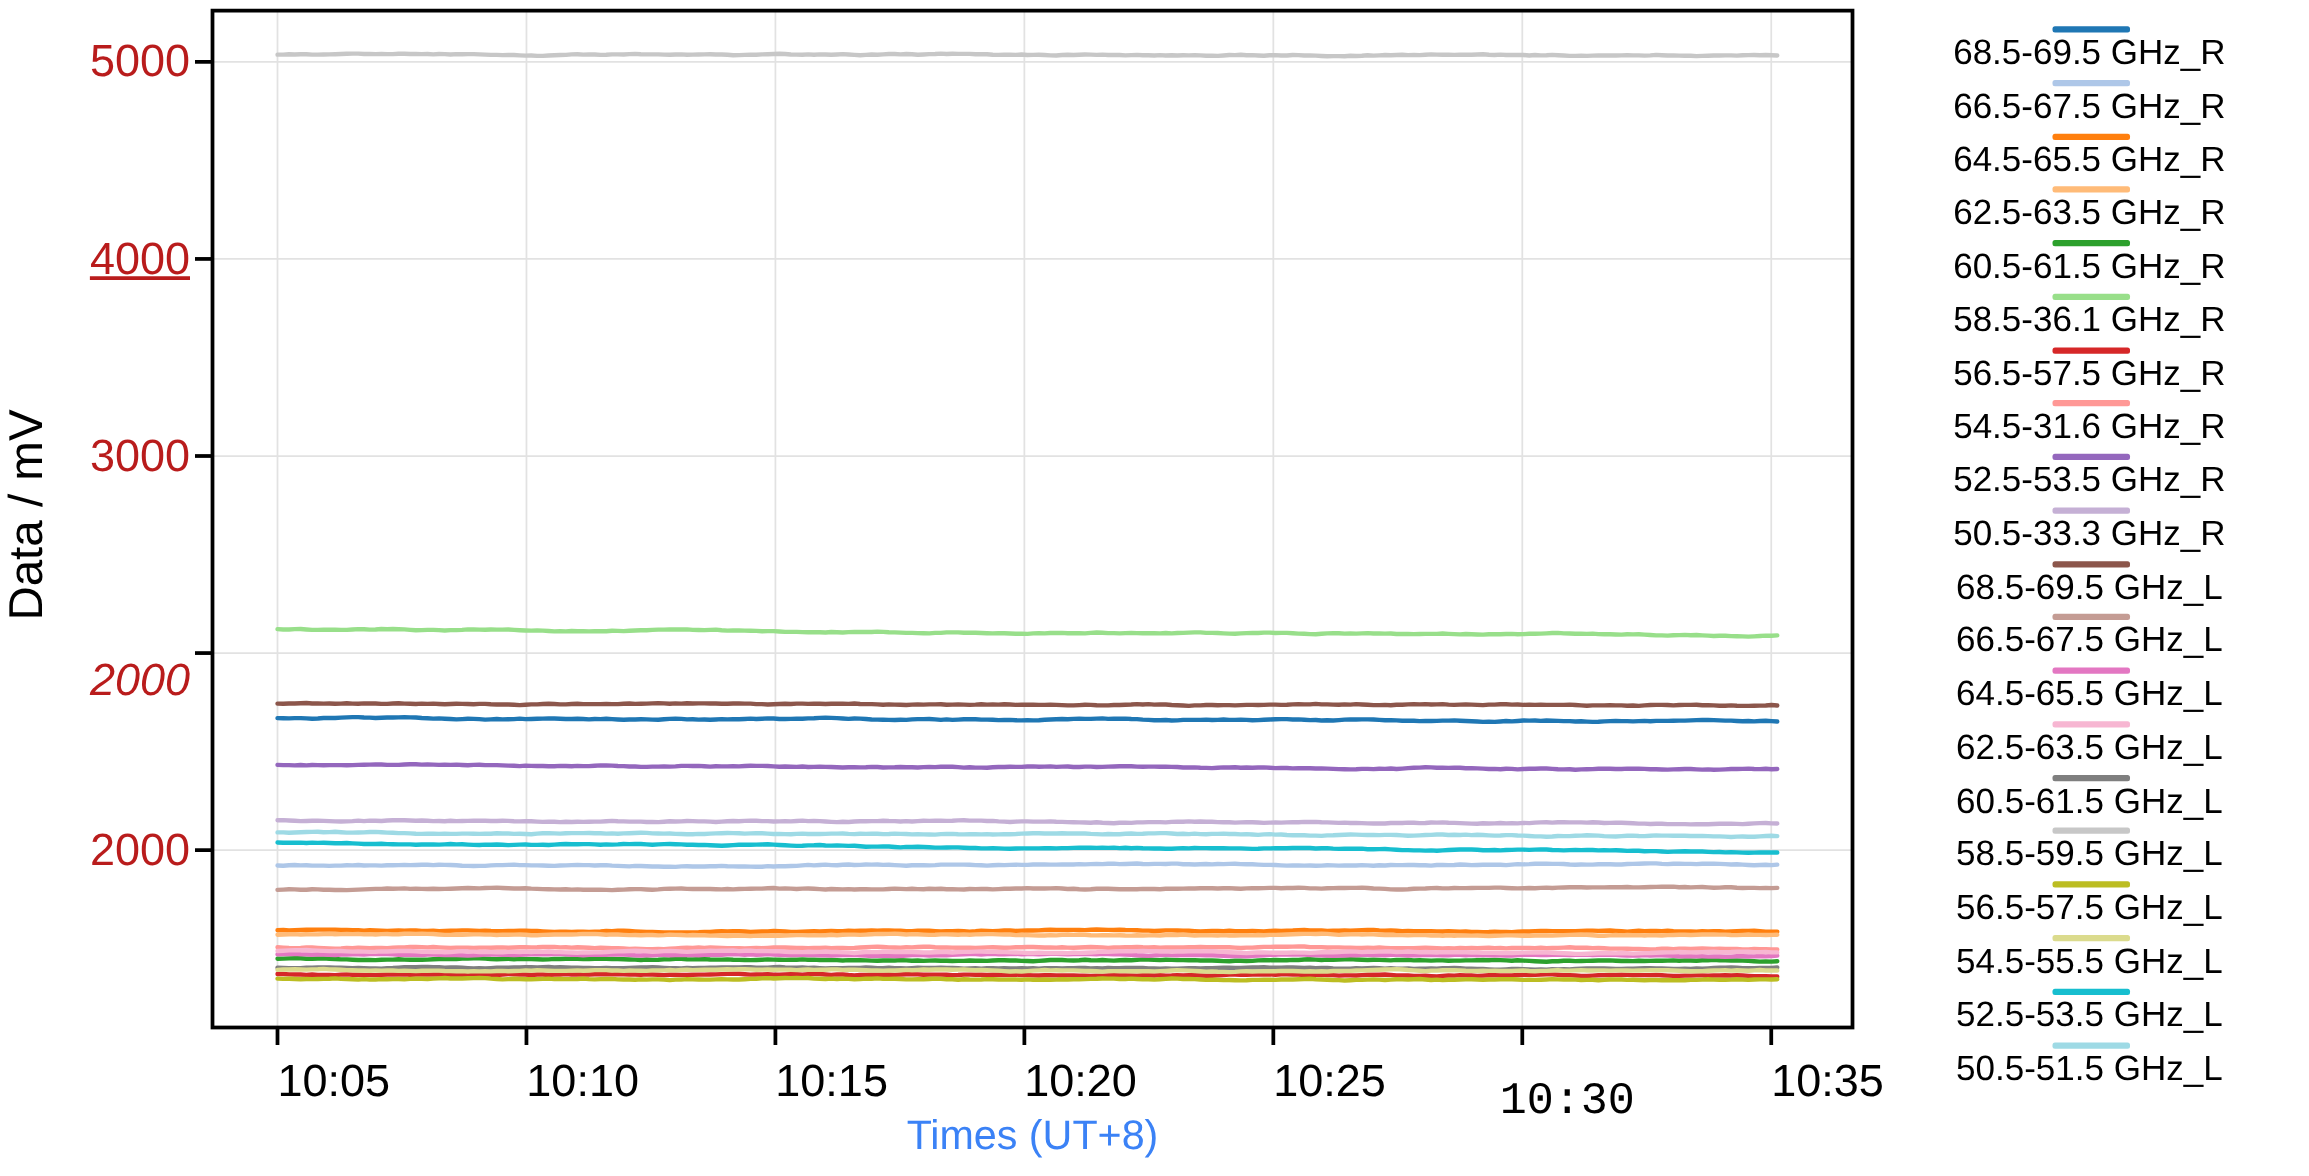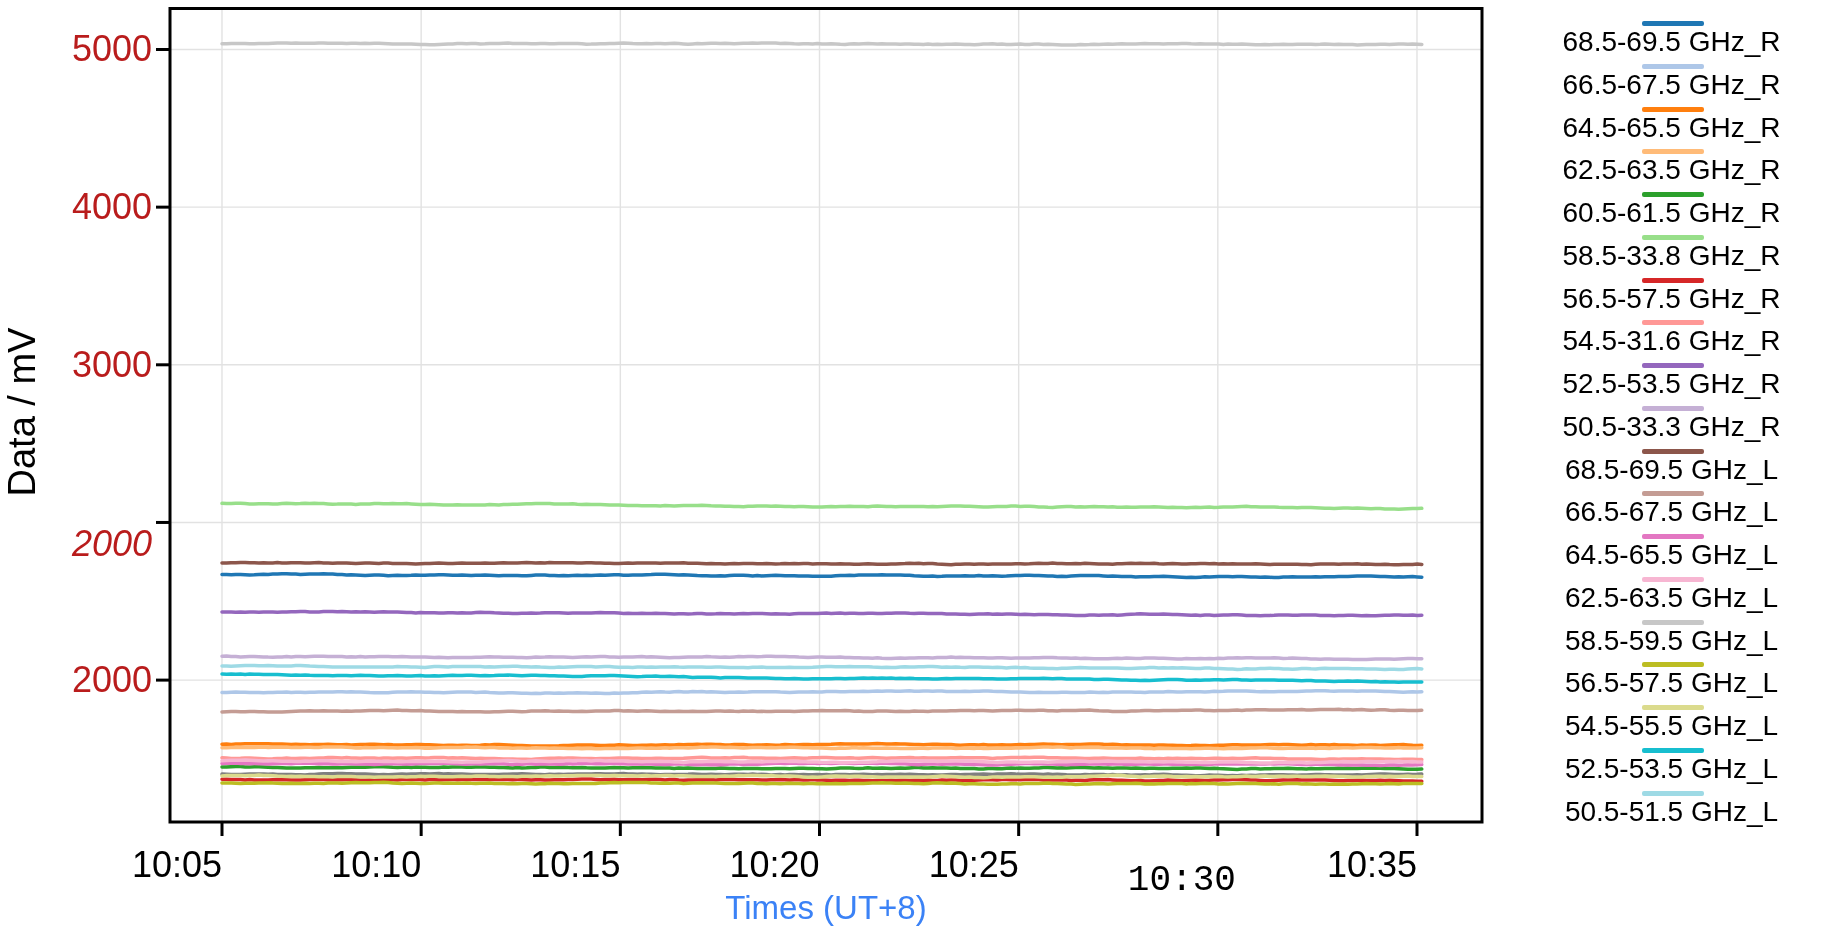"4000" div.ytick-label { text-decoration: none -> underline }
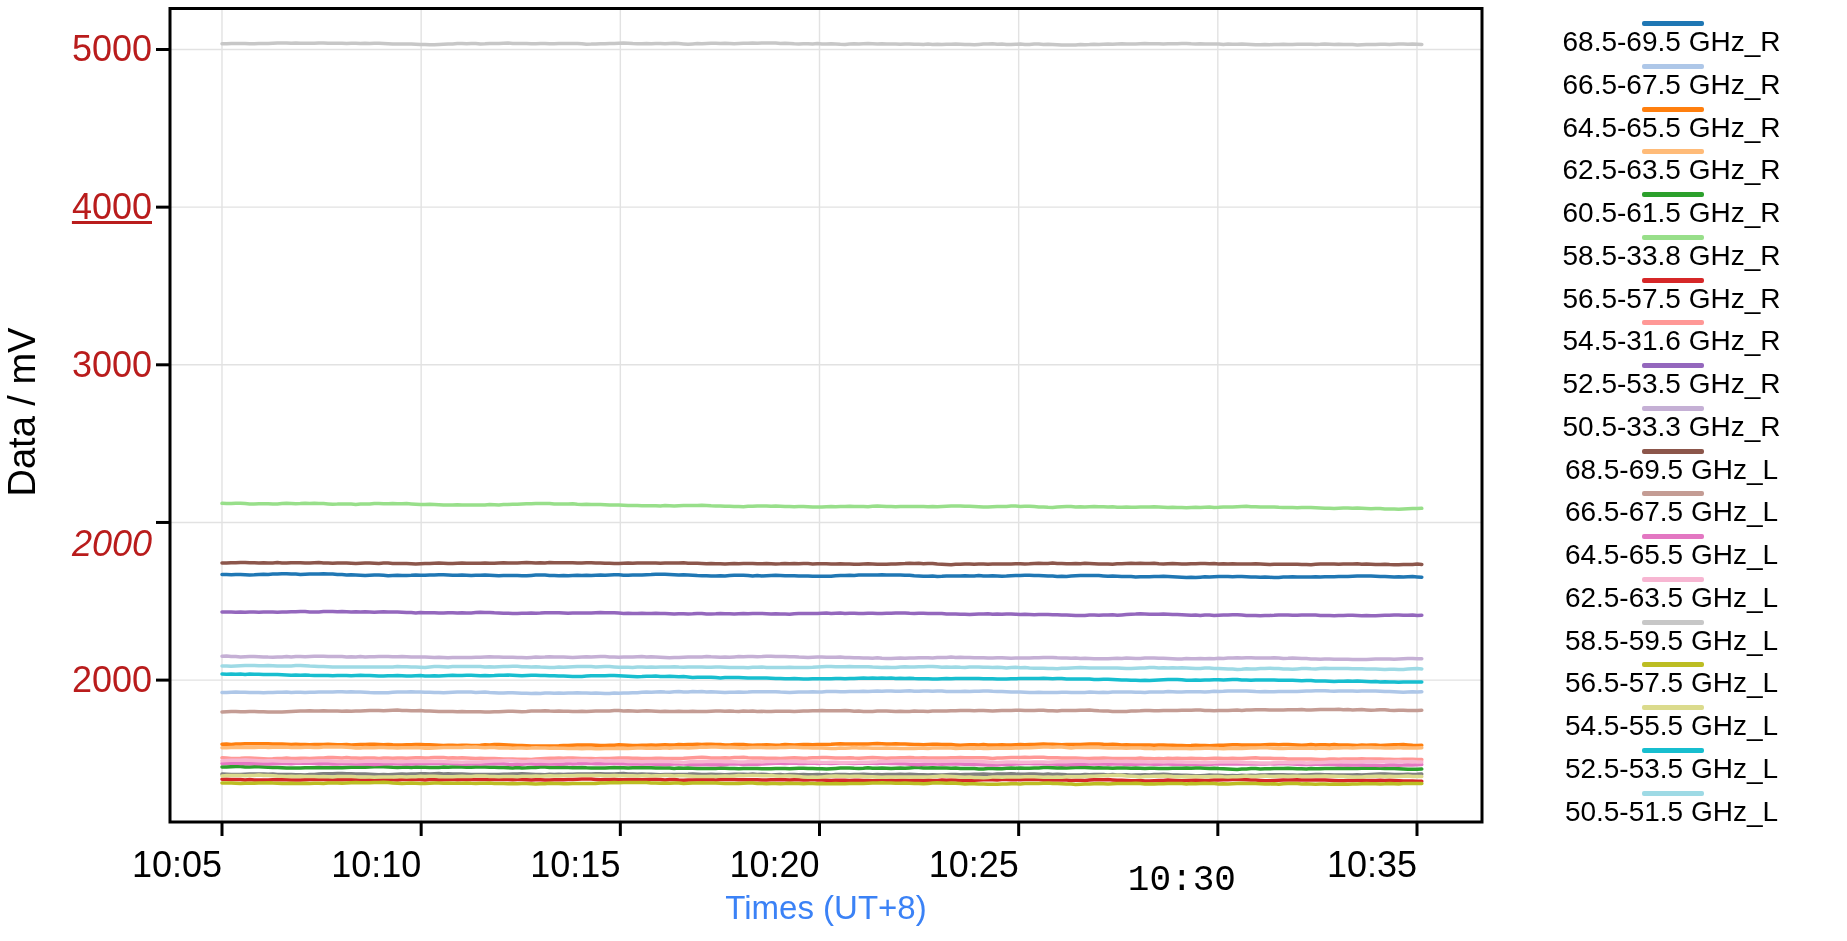"58.5-33.8 GHz_R" span.legend-label { text: 58.5-33.8 -> 58.5-36.1 }
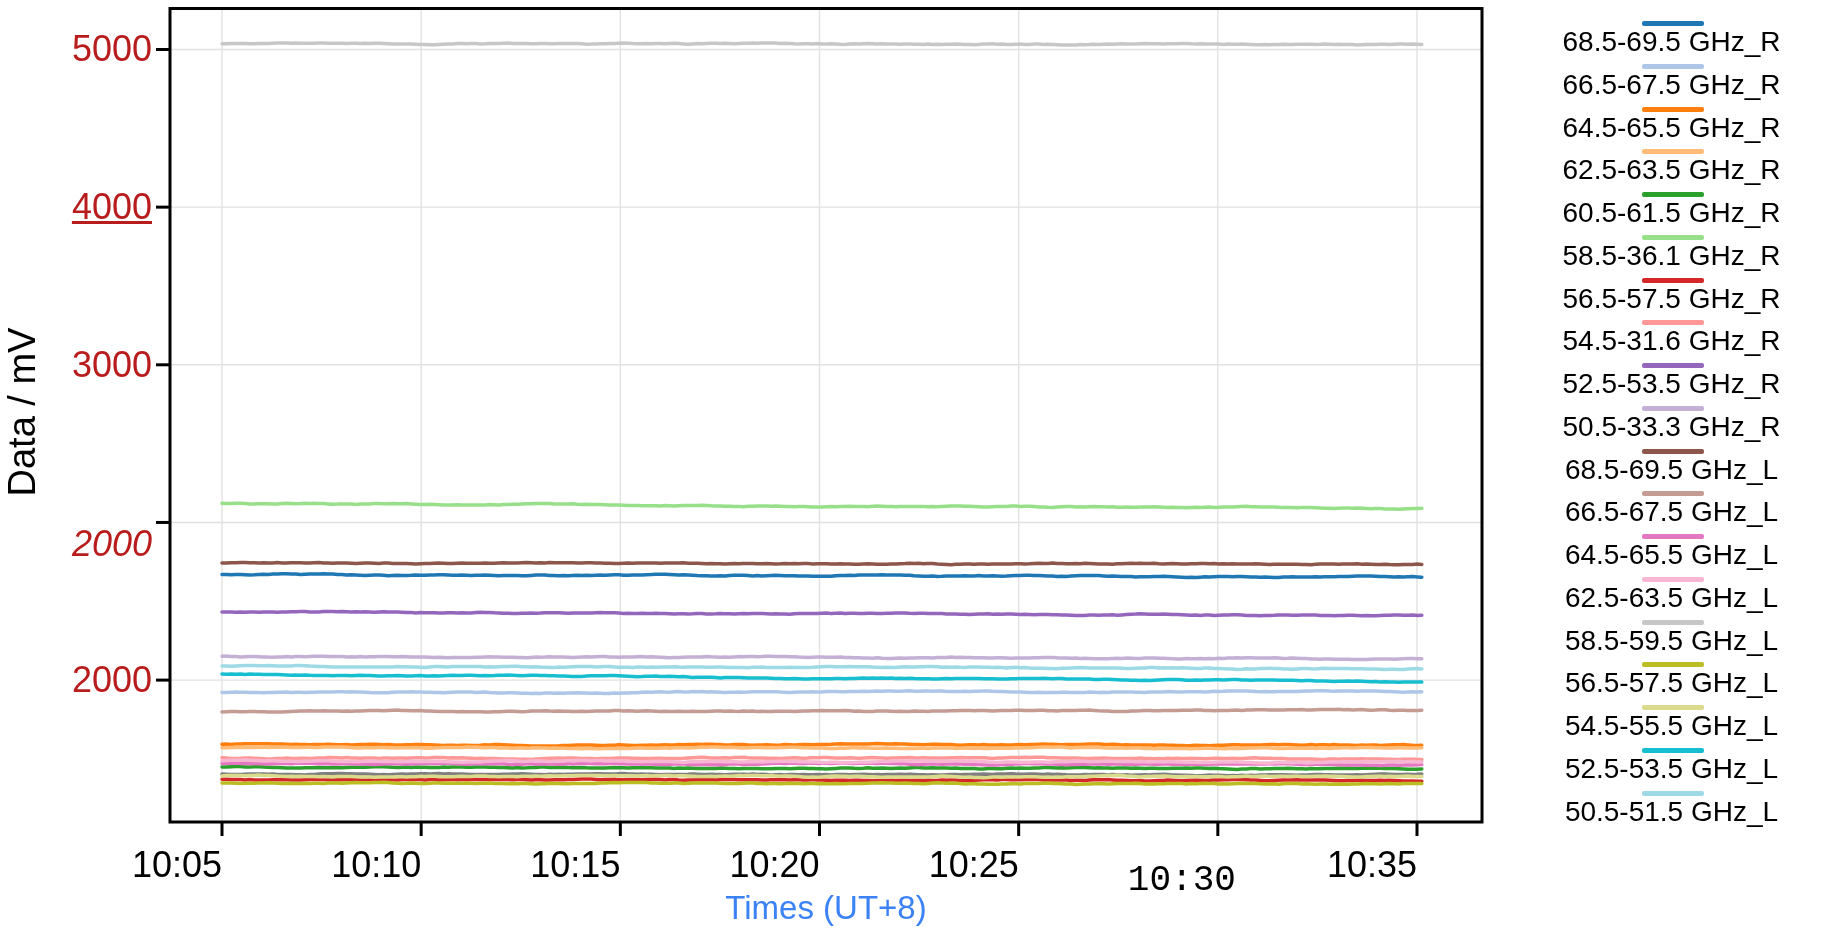"60.5-61.5 GHz_L" div.legend-item { html: none -> <div> <div></div> <span>60.5-61.5 GHz_L</span> </div> }
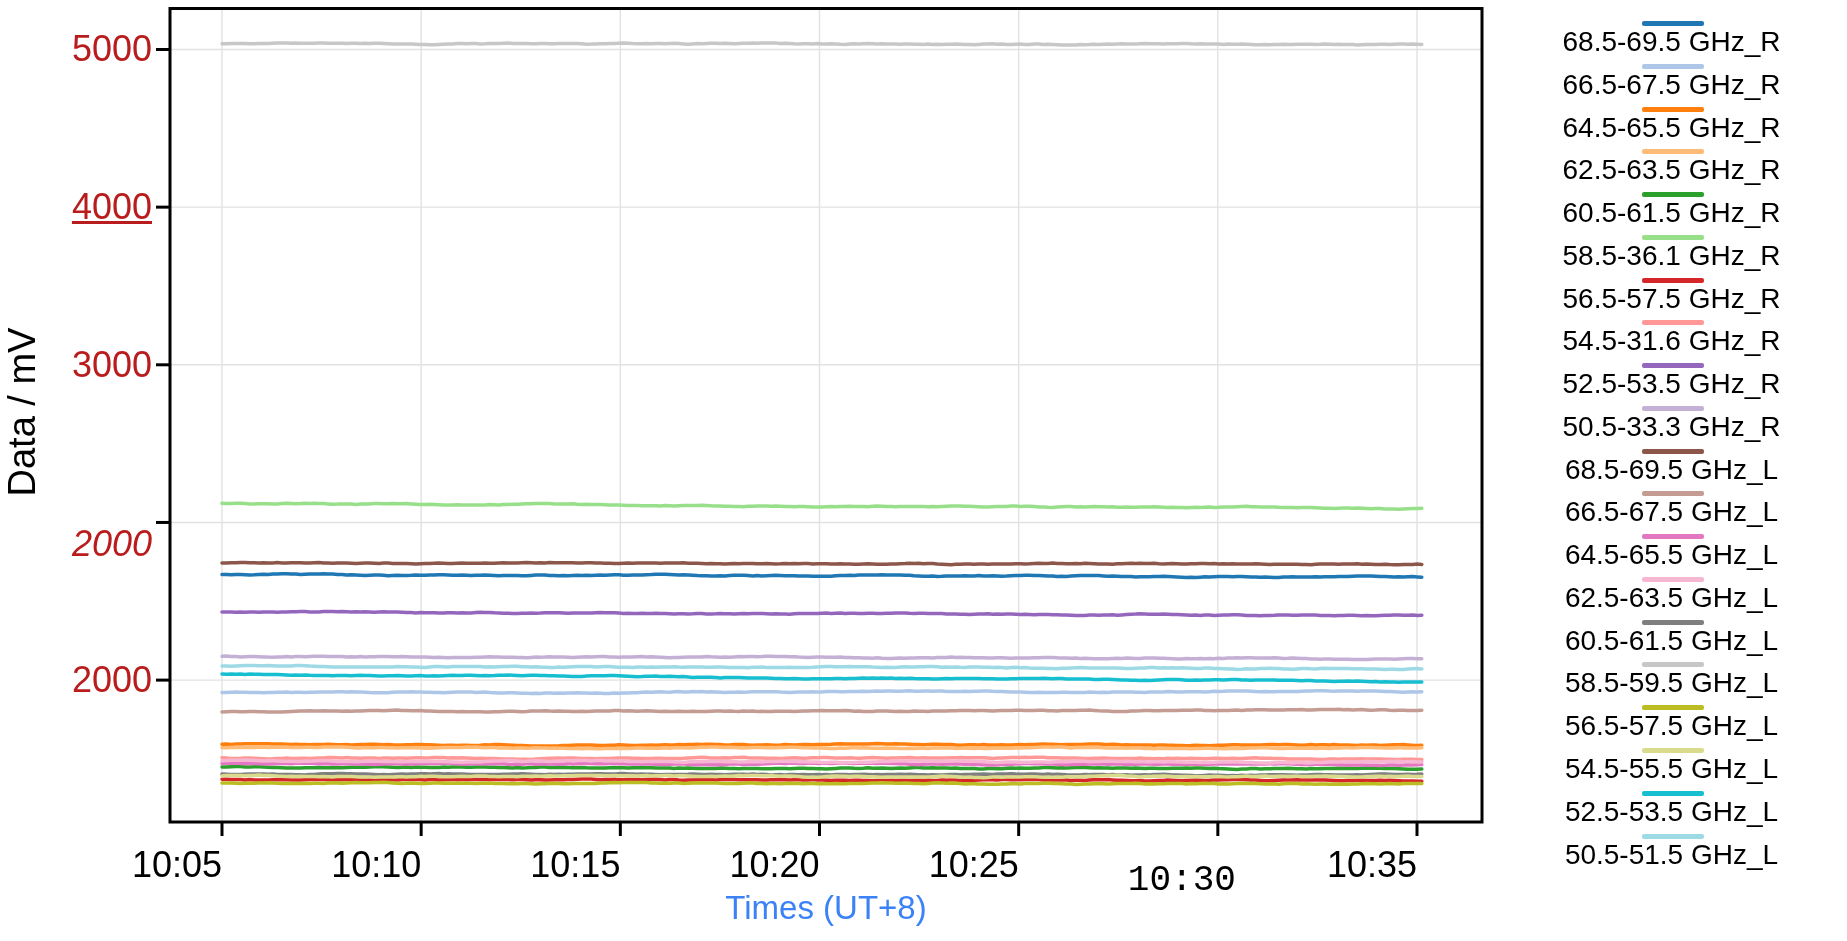"10:05" .xtick-label { text-align: left -> right }
